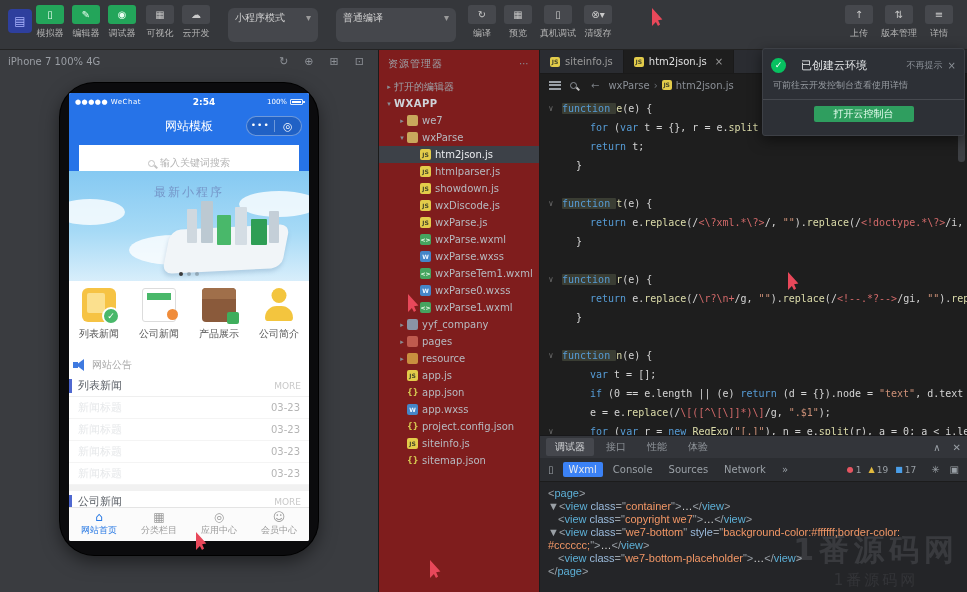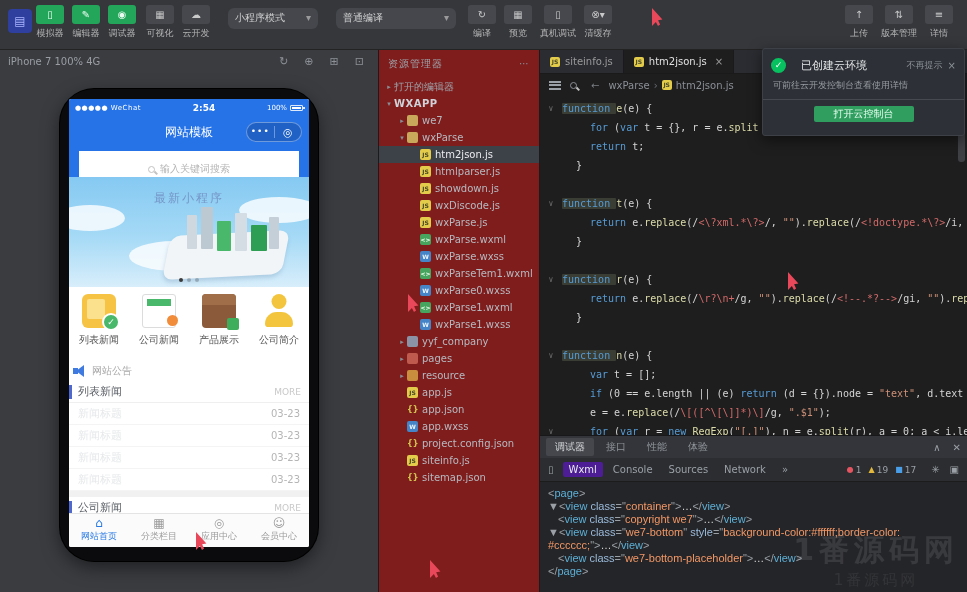"小程序模式" .dd { height: 21px -> 34px }
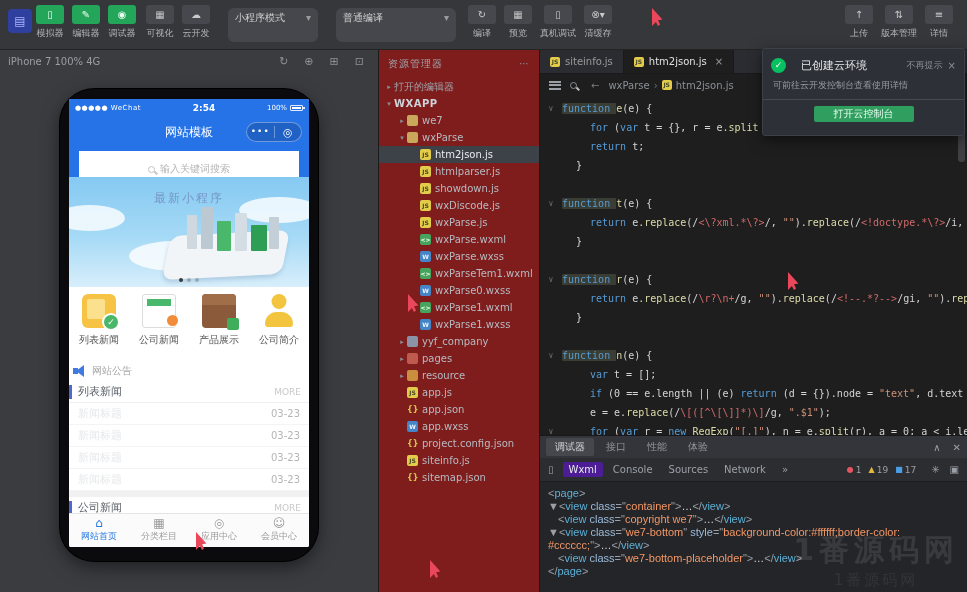"●●●●● WeChat" .phone { top: 39px -> 33px }
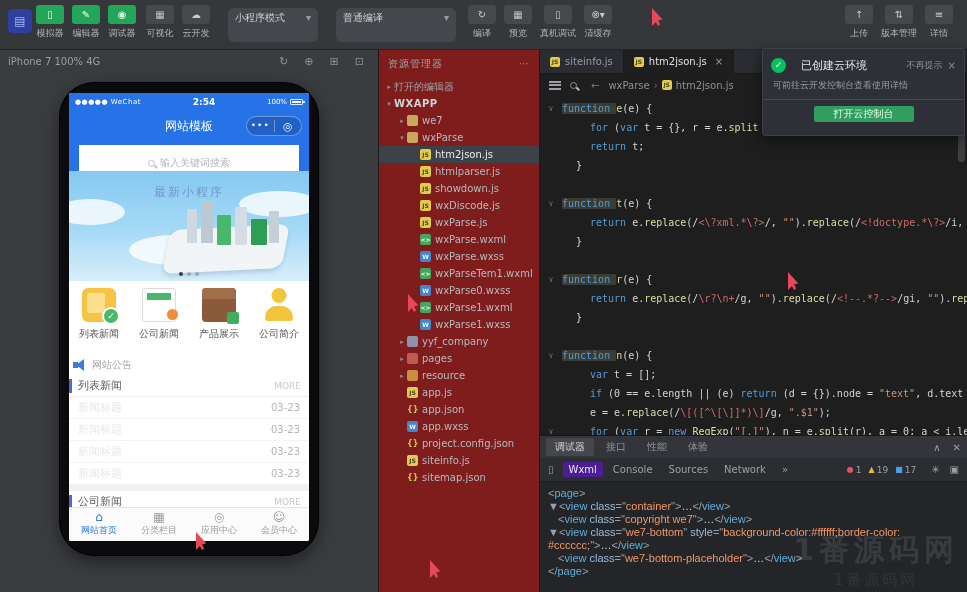"wxParse1.wxss" div.tree-row { html: <div> <span></span> <span>W</span> <span>wxParse1.wxss</span> </div> -> none }
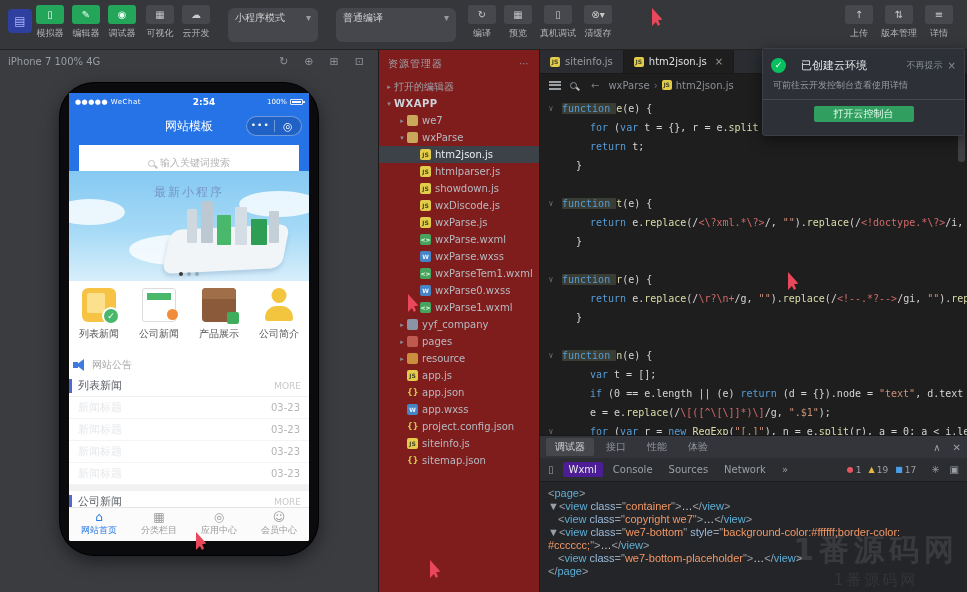"Wxml" .dt-tool-tab.active { background: #4c1d95 -> #3b82f6 }
